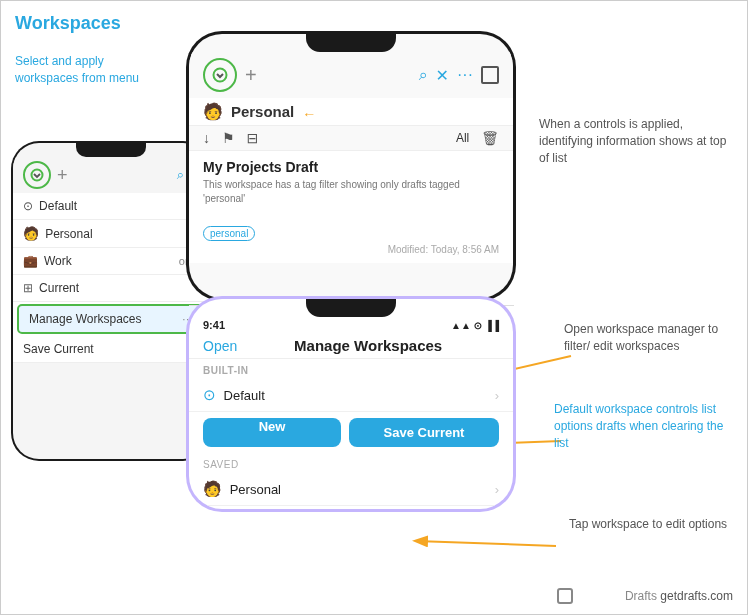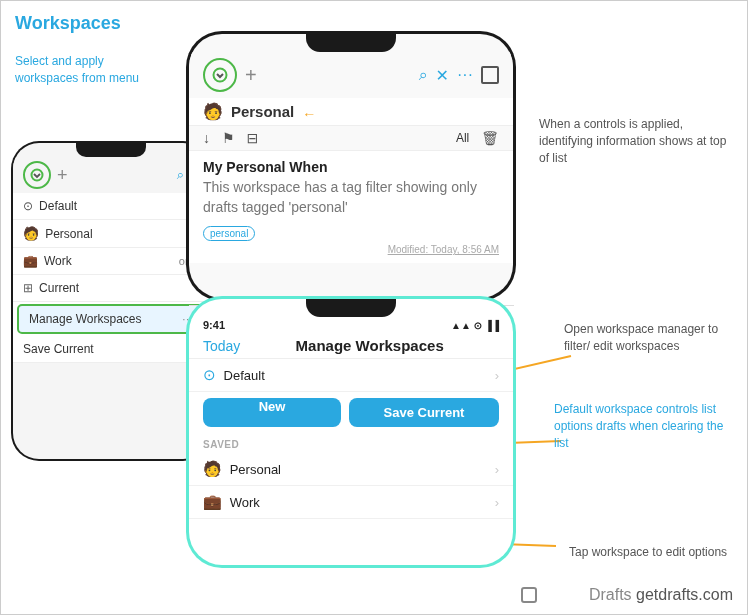"My Personal When" div.rt-draft-title { text: Personal When -> Projects Draft }
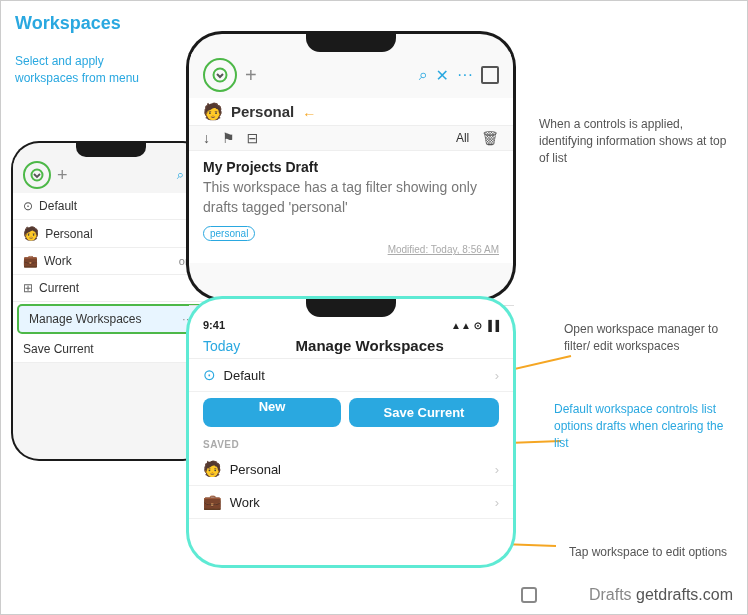"This workspace has a tag" .rt-draft-desc { font-size: 14px -> 10px; margin-bottom: 6px -> 17px }
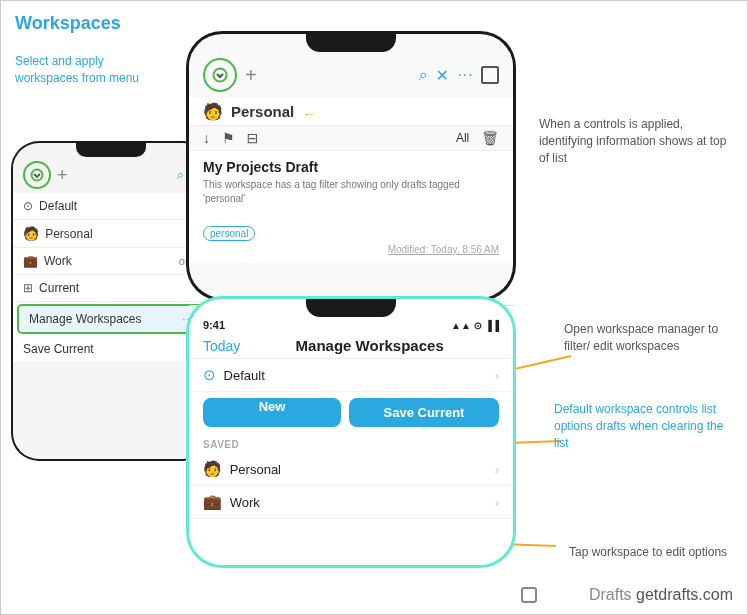"Modified: Today, 8:56 AM" .rt-draft-meta { text-decoration: underline -> none }
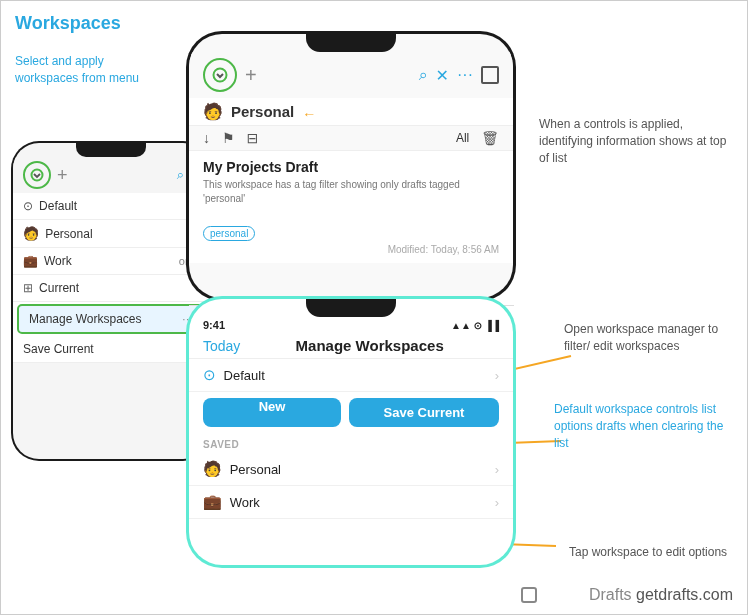"9:41" .phone-right-bottom { background: #5eead4 -> #c4b5fd; height: 272px -> 216px }
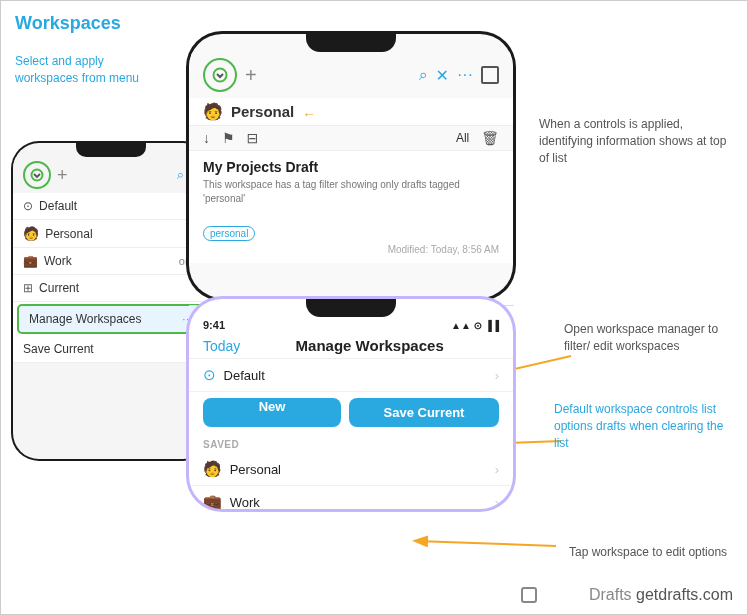"Today" span.rb-done-btn { text: Today -> Open }
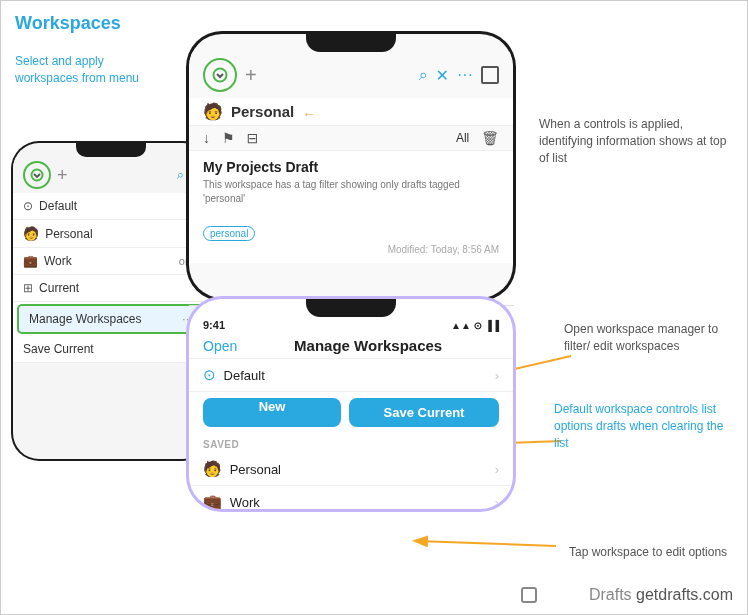"BUILT-IN" div.rb-section-header { html: none -> <div>BUILT-IN</div> }
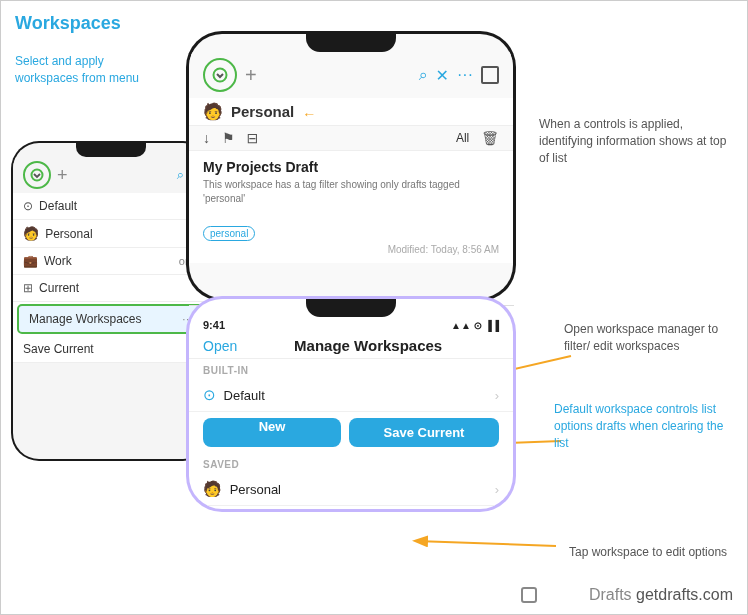"SAVED" .rb-saved-section { font-weight: 700 -> 400 }
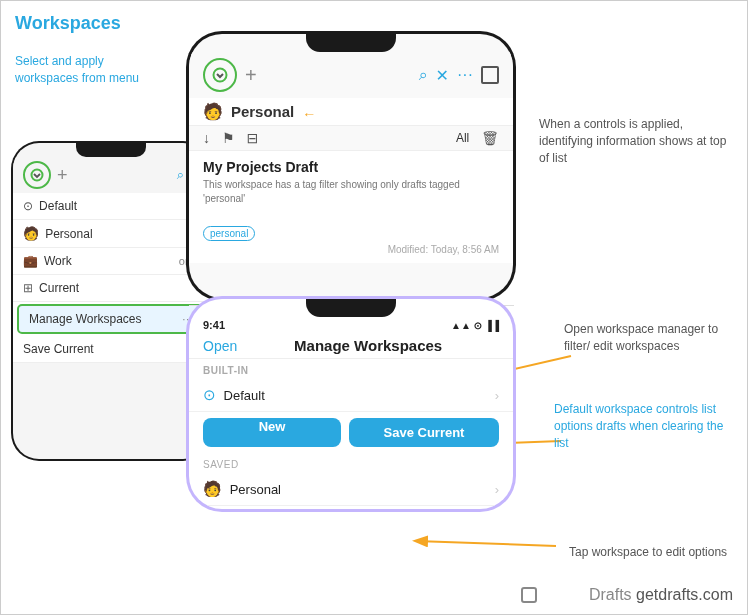"Tap workspace to edit options" div.annotation-dark { top: 543px -> 515px }
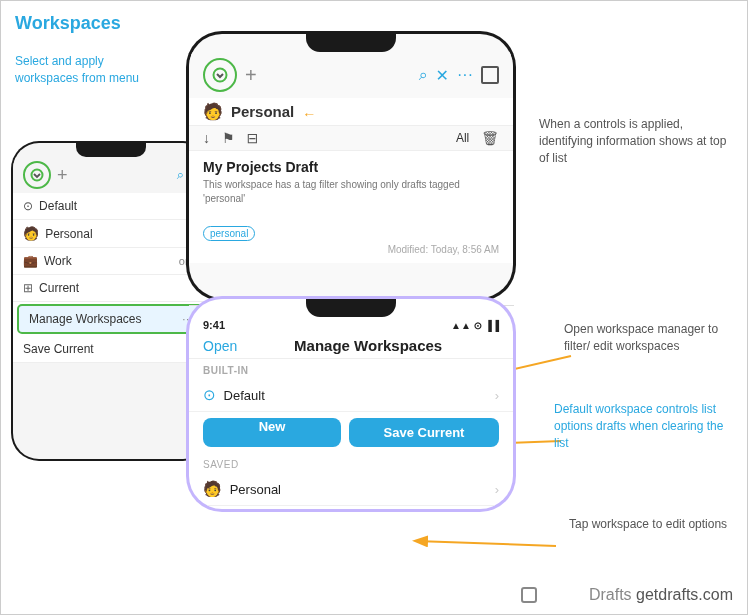"Drafts getdrafts.com" span { font-size: 16px -> 12px }
